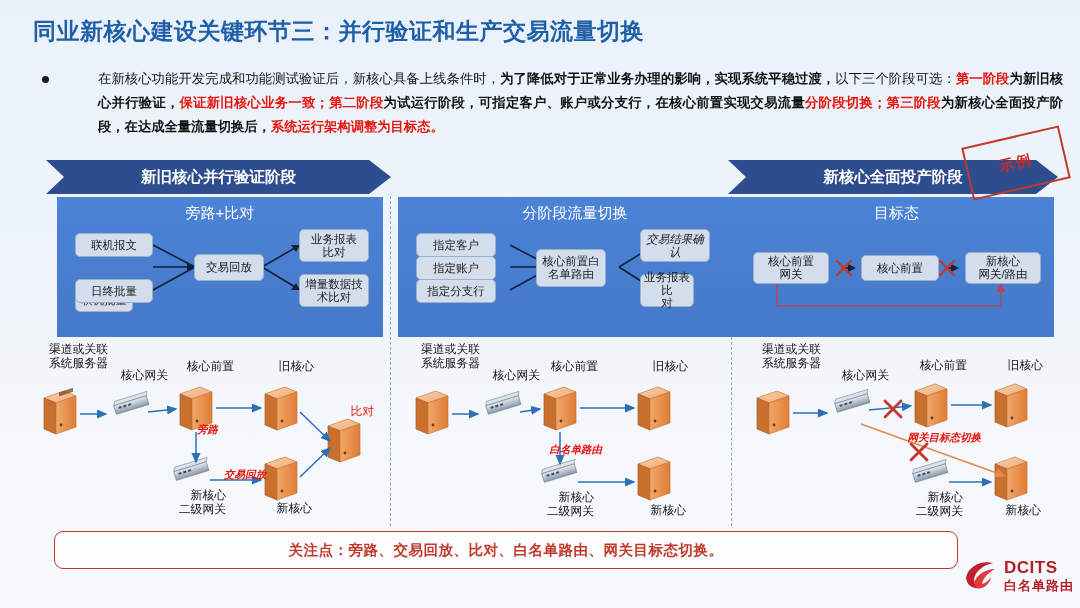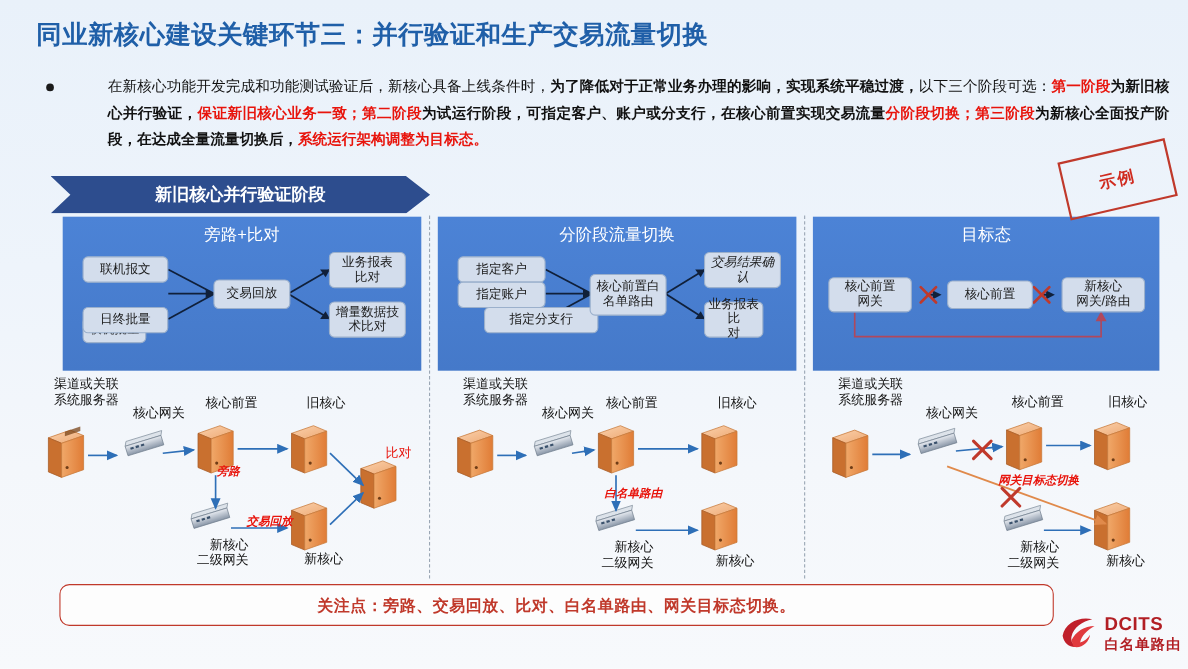"新核心全面投产阶段" div.chev { html: none -> <div>新核心全面投产阶段</div> }
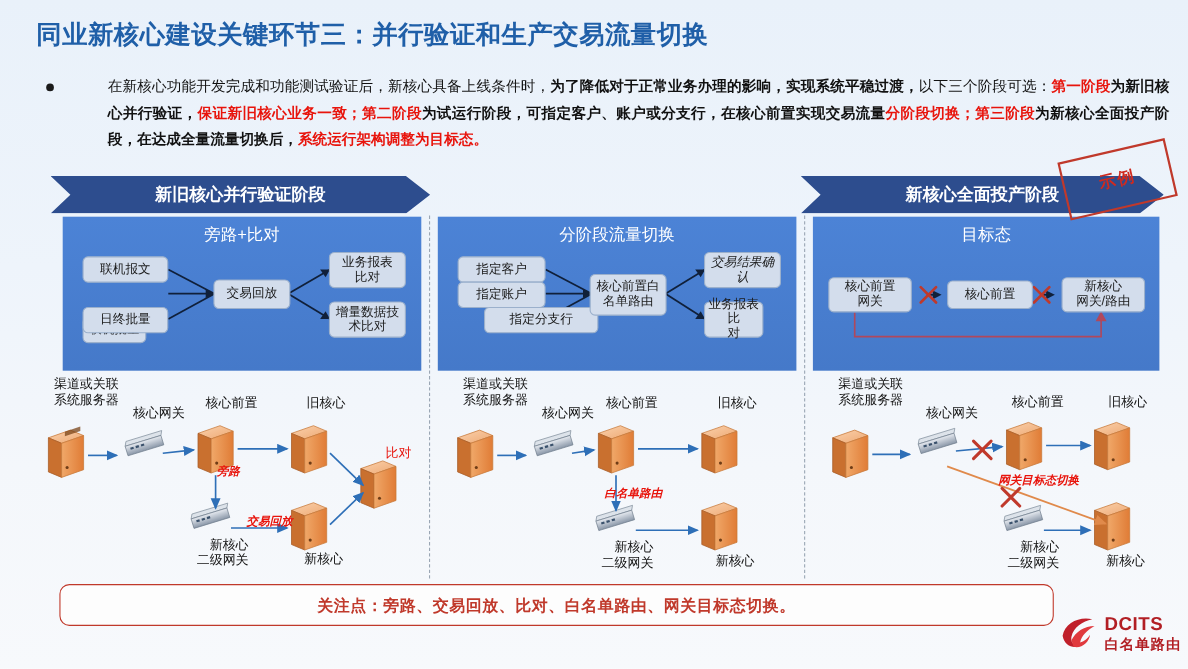"分阶段流量切换" #panel2 { padding-left: none -> 28px }
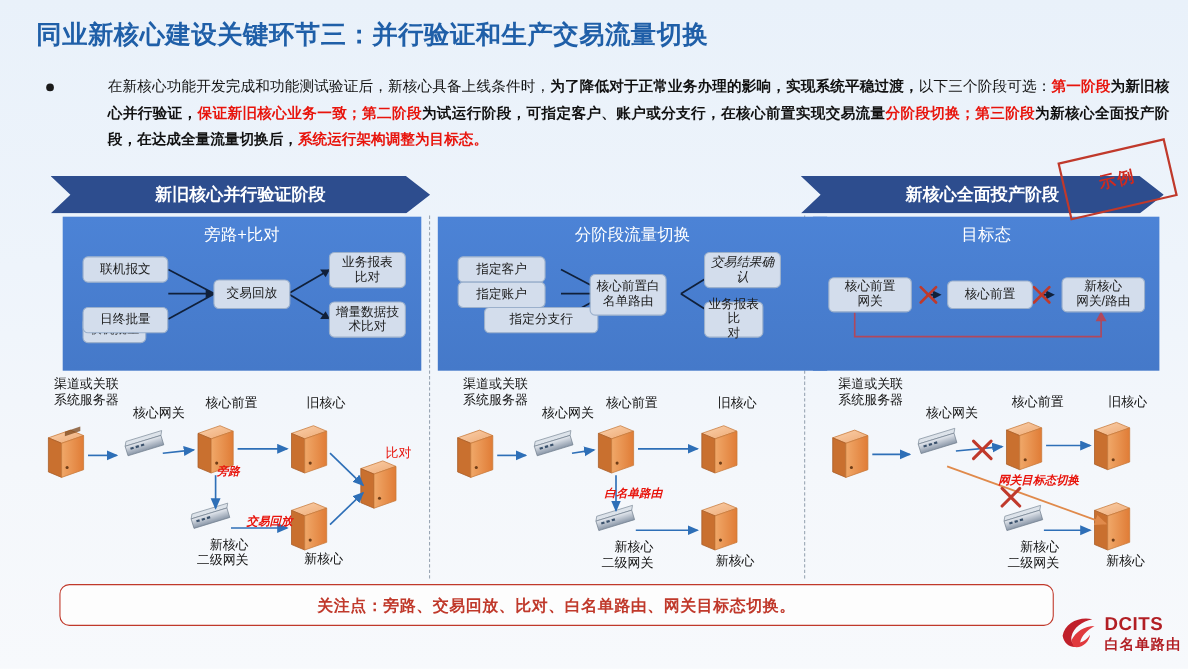"指定分支行" div.pbox { margin-left: 24px -> none; width: 104px -> 80px }
